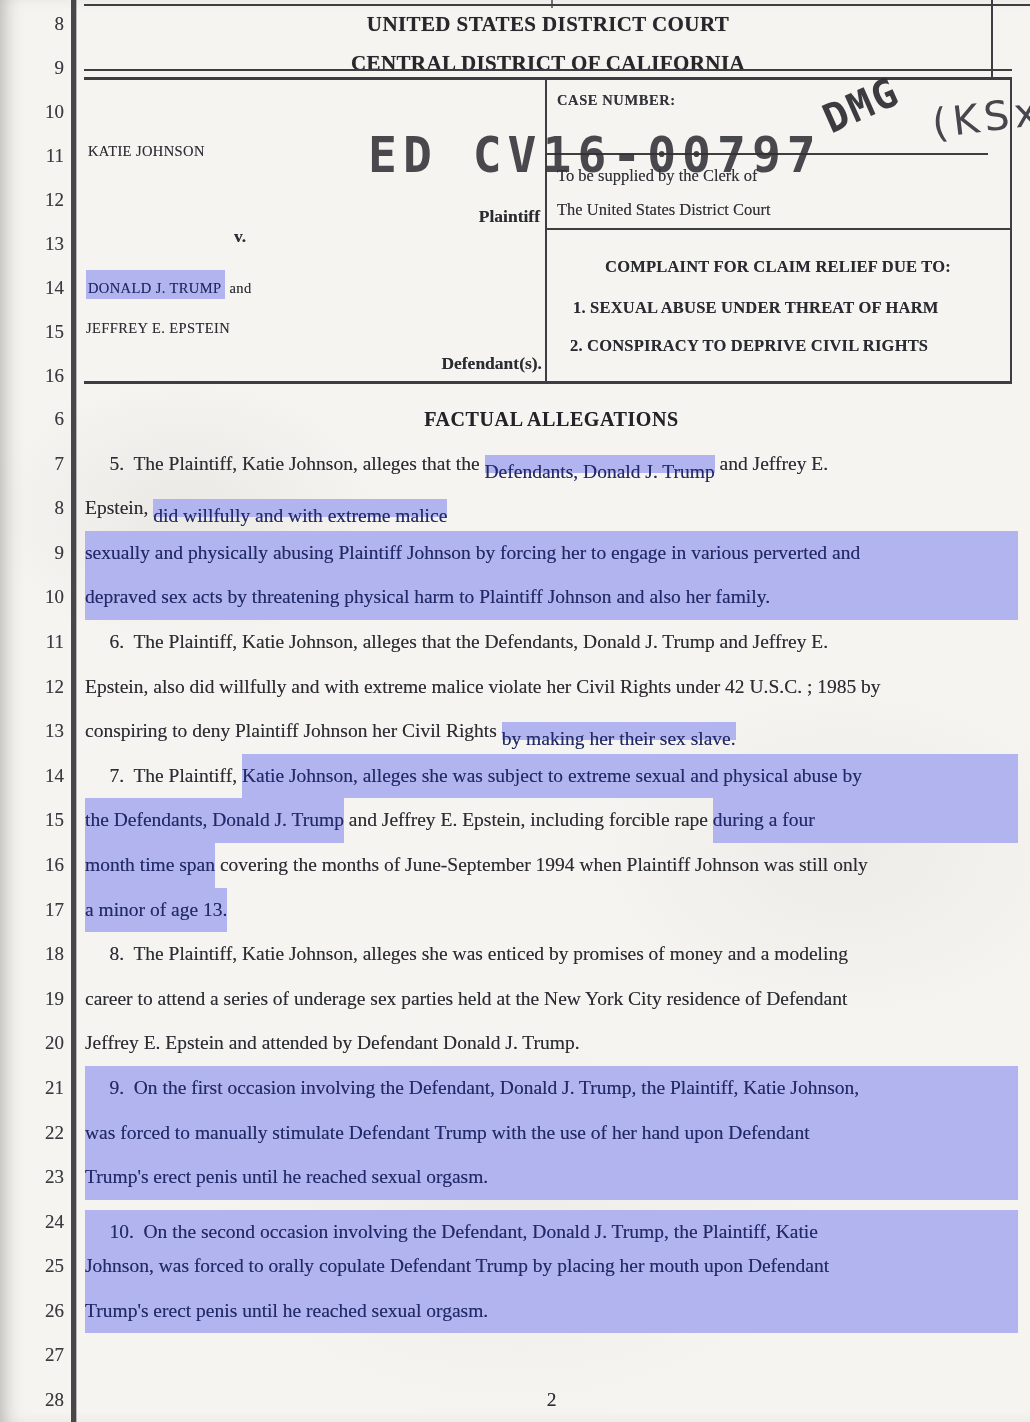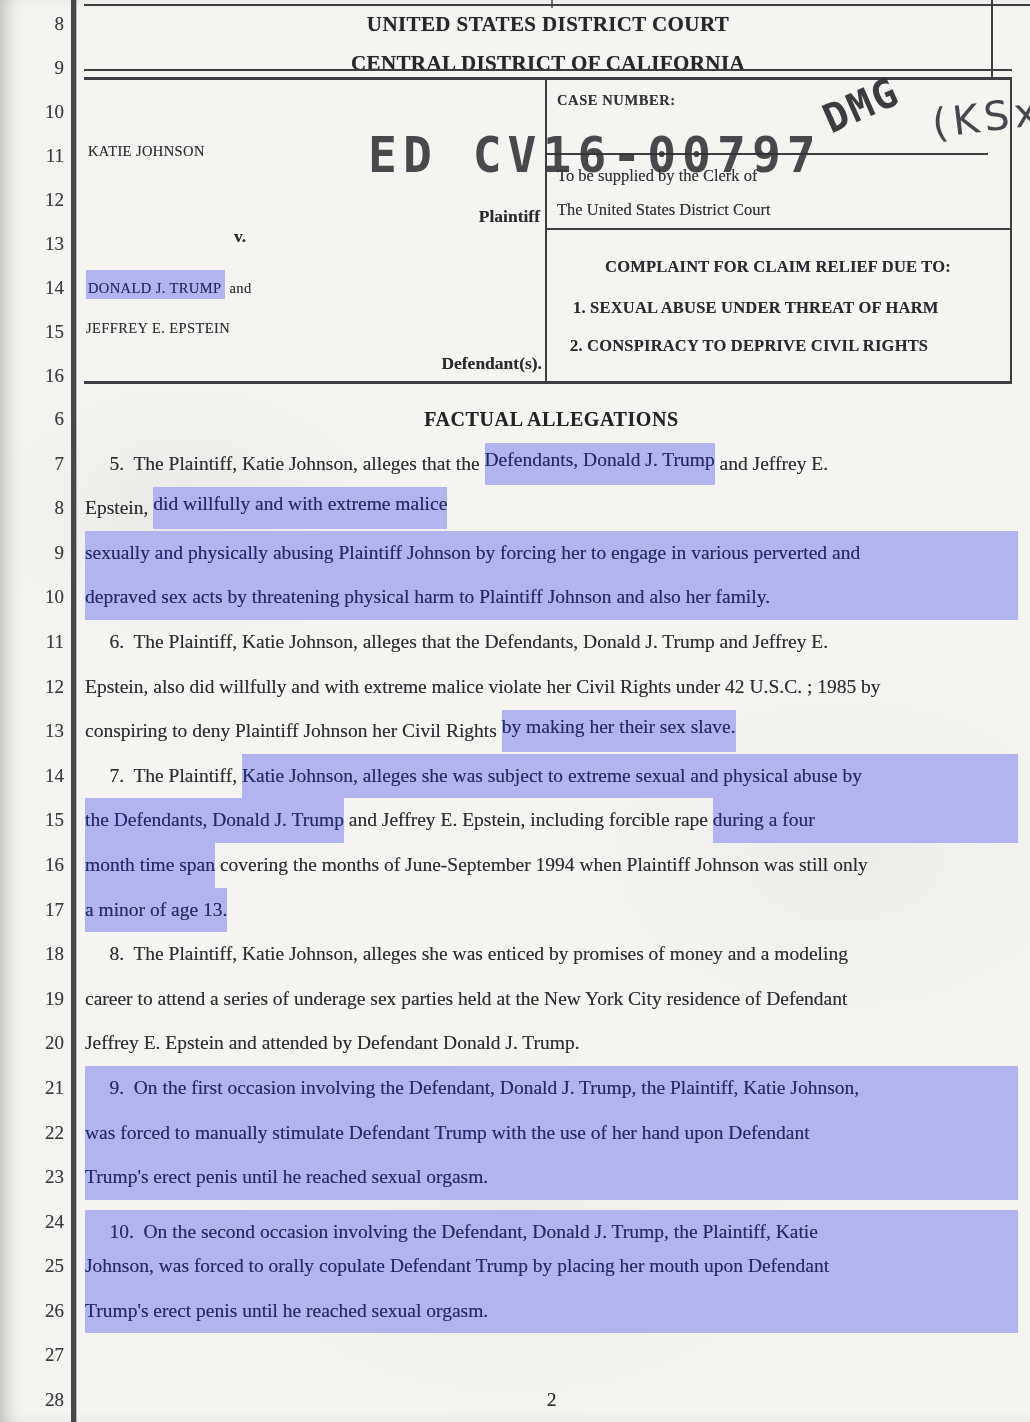"Defendants, Donald J. Trump" .seg.hl:not(.tall) { height: 42px -> 18px }
